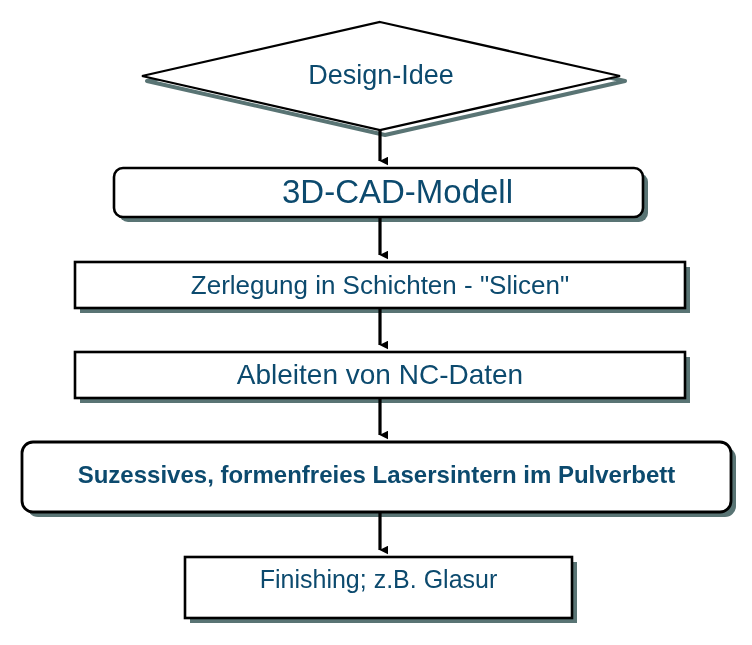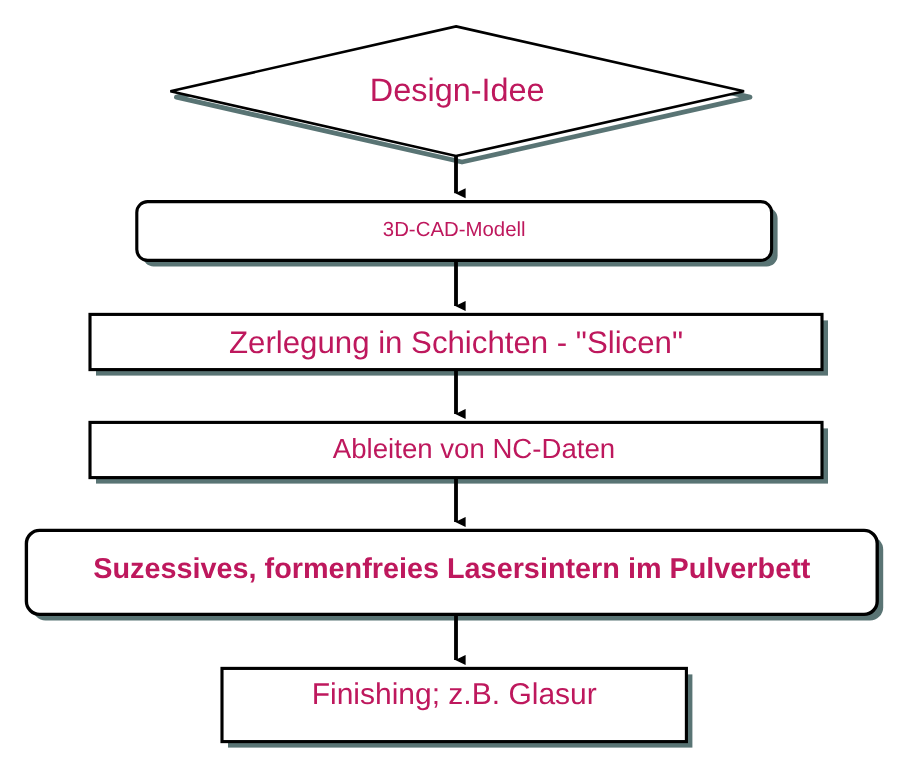"Design-Idee" .node-label { color: #be185d -> #0c4a6e }
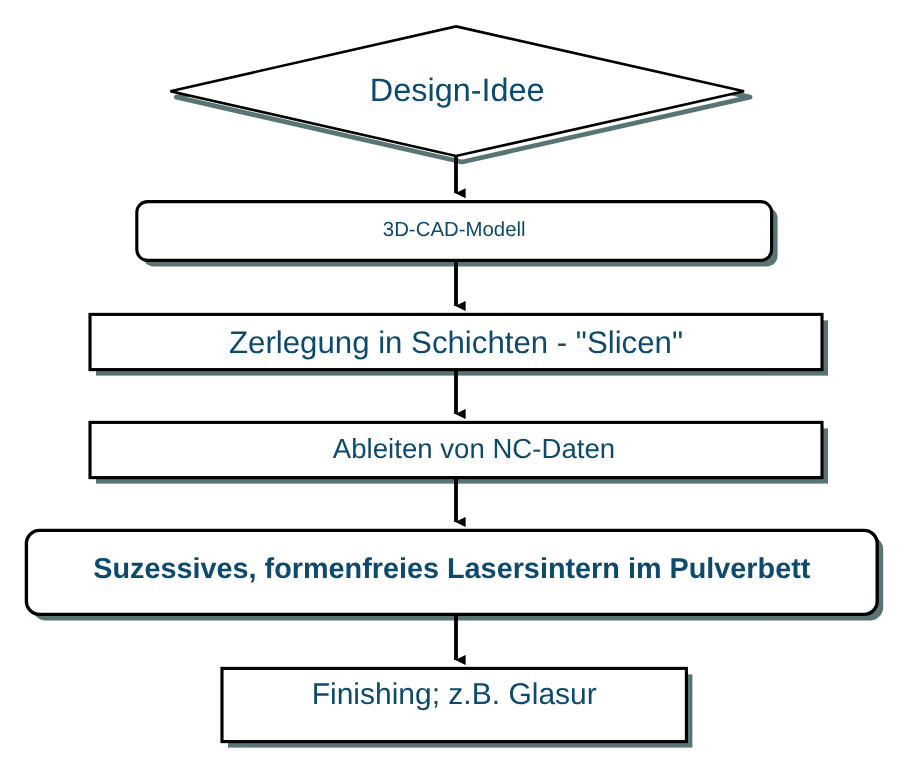"3D-CAD-Modell" #label-cad-modell { font-size: 17px -> 33px; padding-left: none -> 19px }
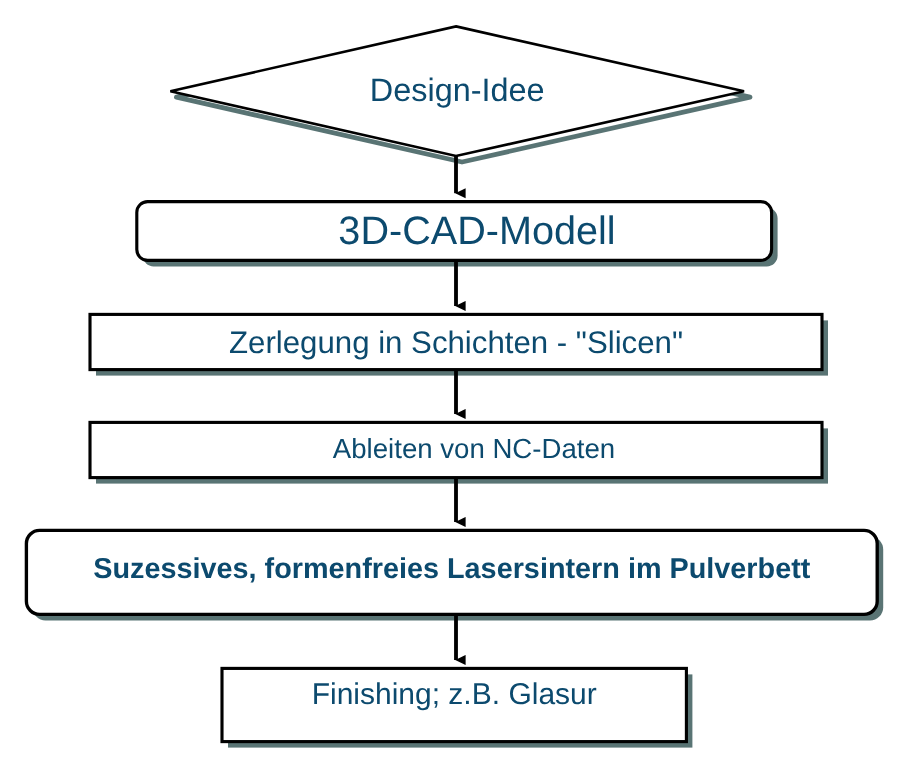"Ableiten von NC-Daten" #label-nc-daten { font-size: 23px -> 28px; left: 90px -> 75px }
